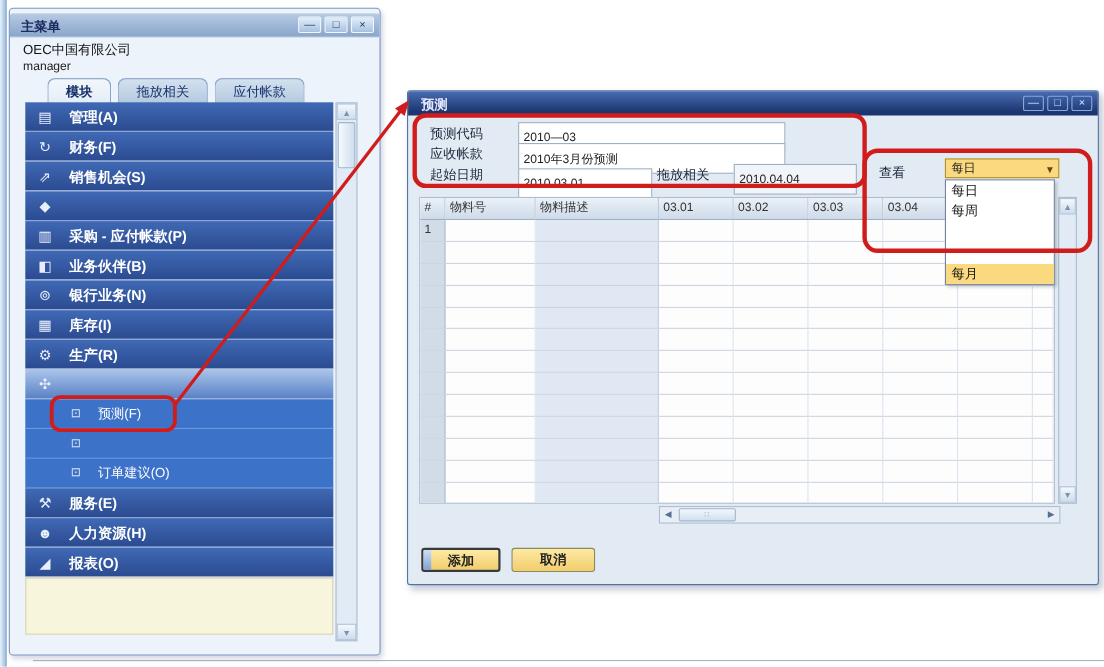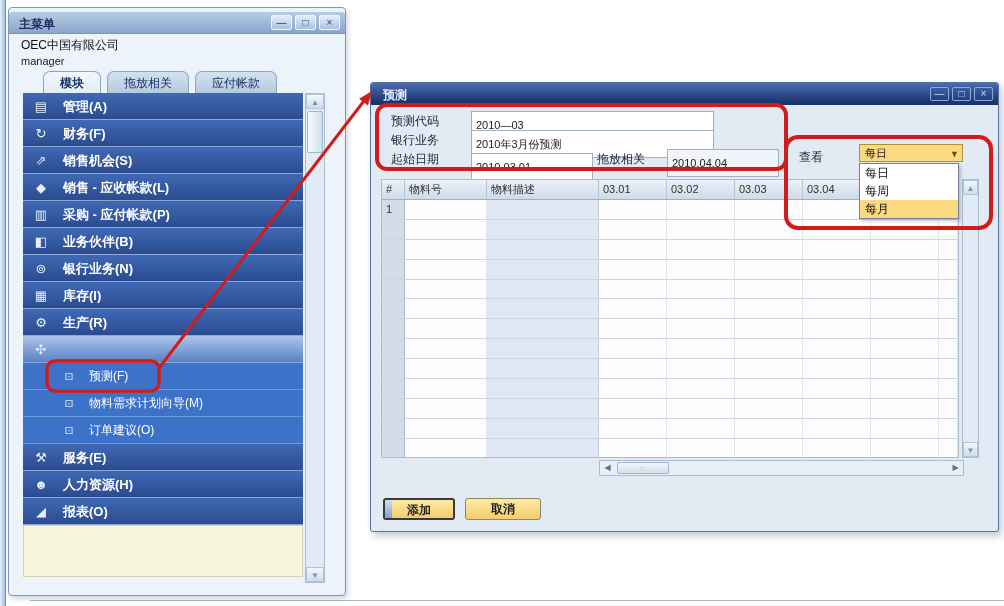"银行业务" span.fd-label { text: 银行业务 -> 应收帐款 }
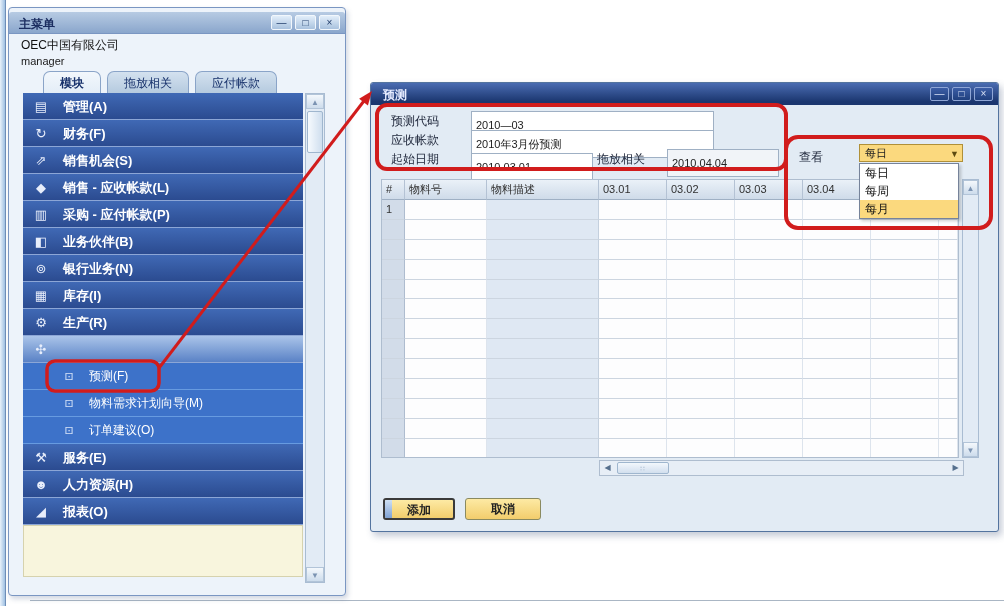"销售 - 应收帐款(L)" span.mi-label { html: <span>销售 - 应收帐款(L)</span> -> none }
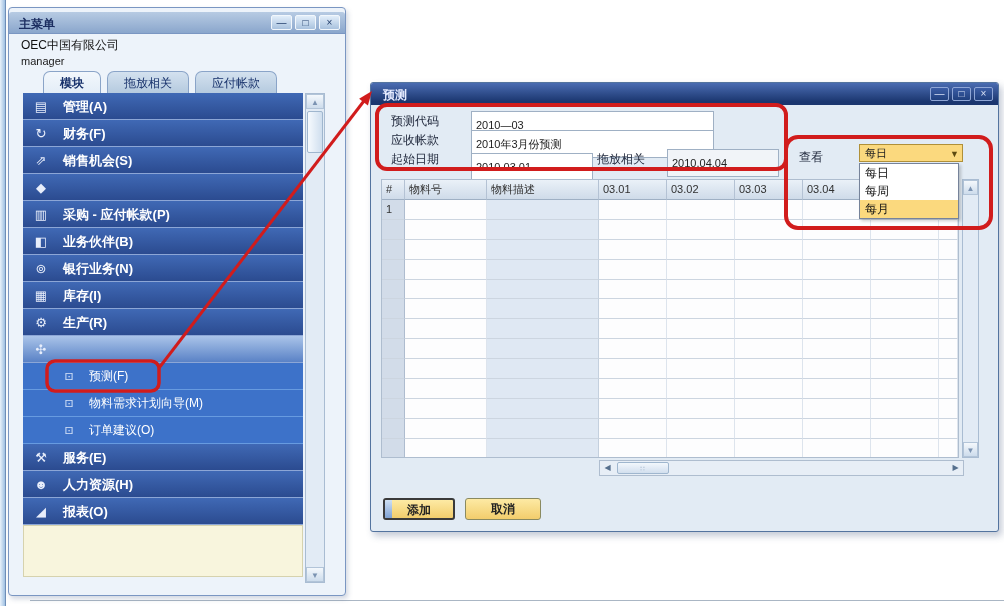"每月" .dd-item.hl { margin-top: none -> 40px }
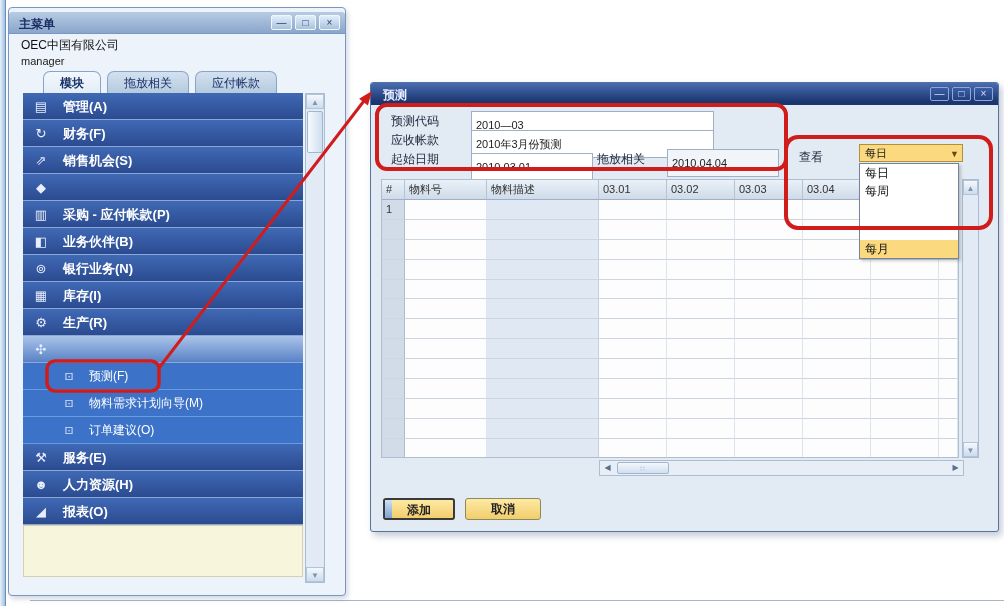"物料需求计划向导(M)" span.mi-label { html: <span>物料需求计划向导(M)</span> -> none }
